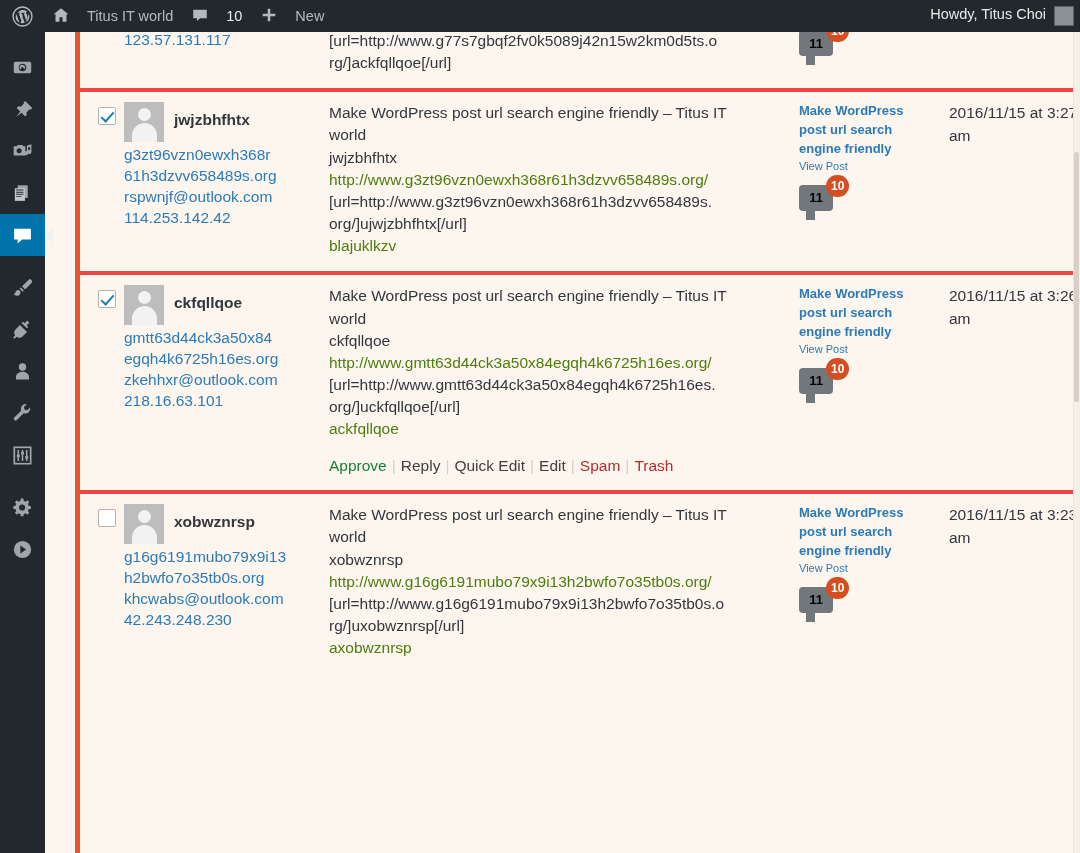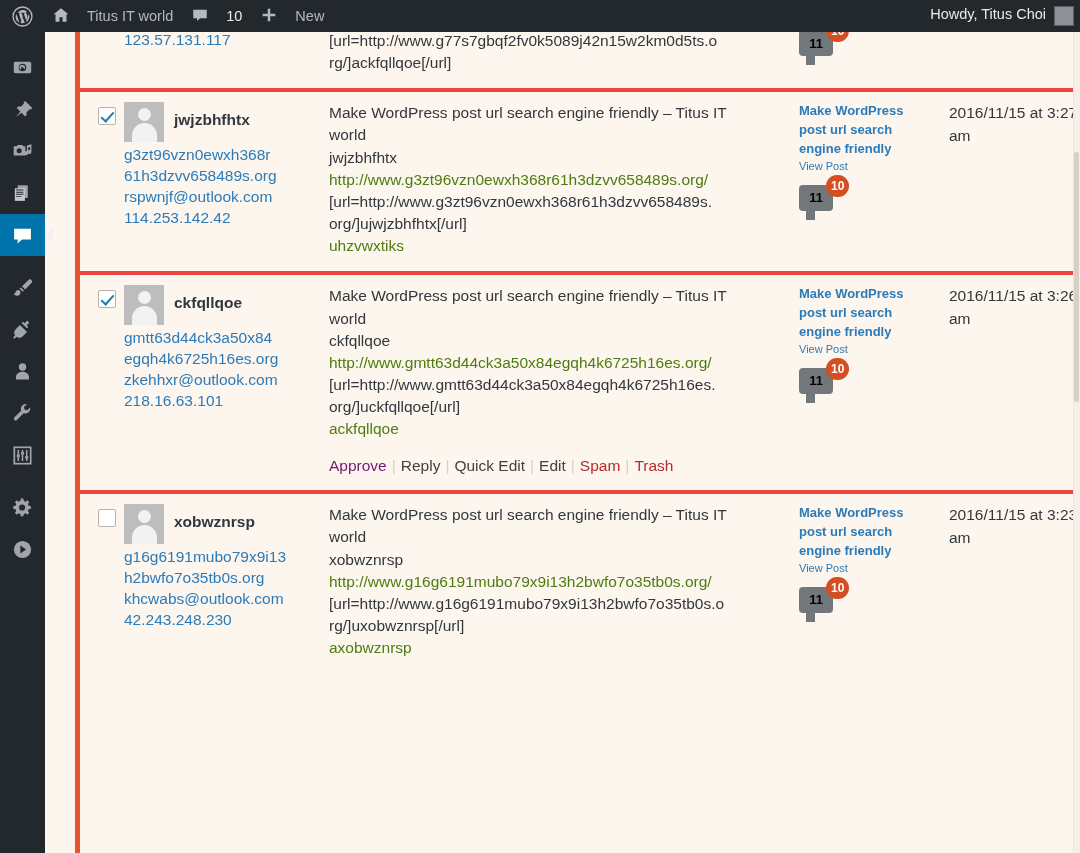"uhzvwxtiks" a.ln { text: uhzvwxtiks -> blajuklkzv }
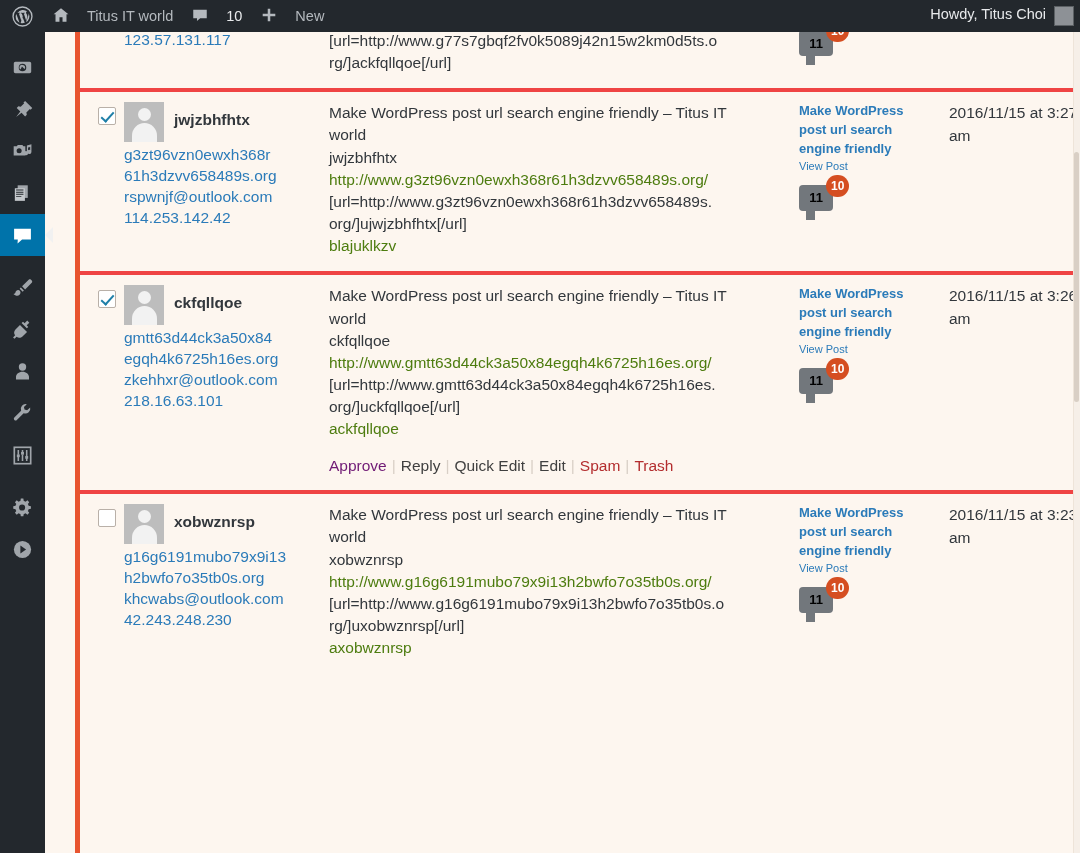"Approve" .ra-approve { color: #701a75 -> #15803d }
